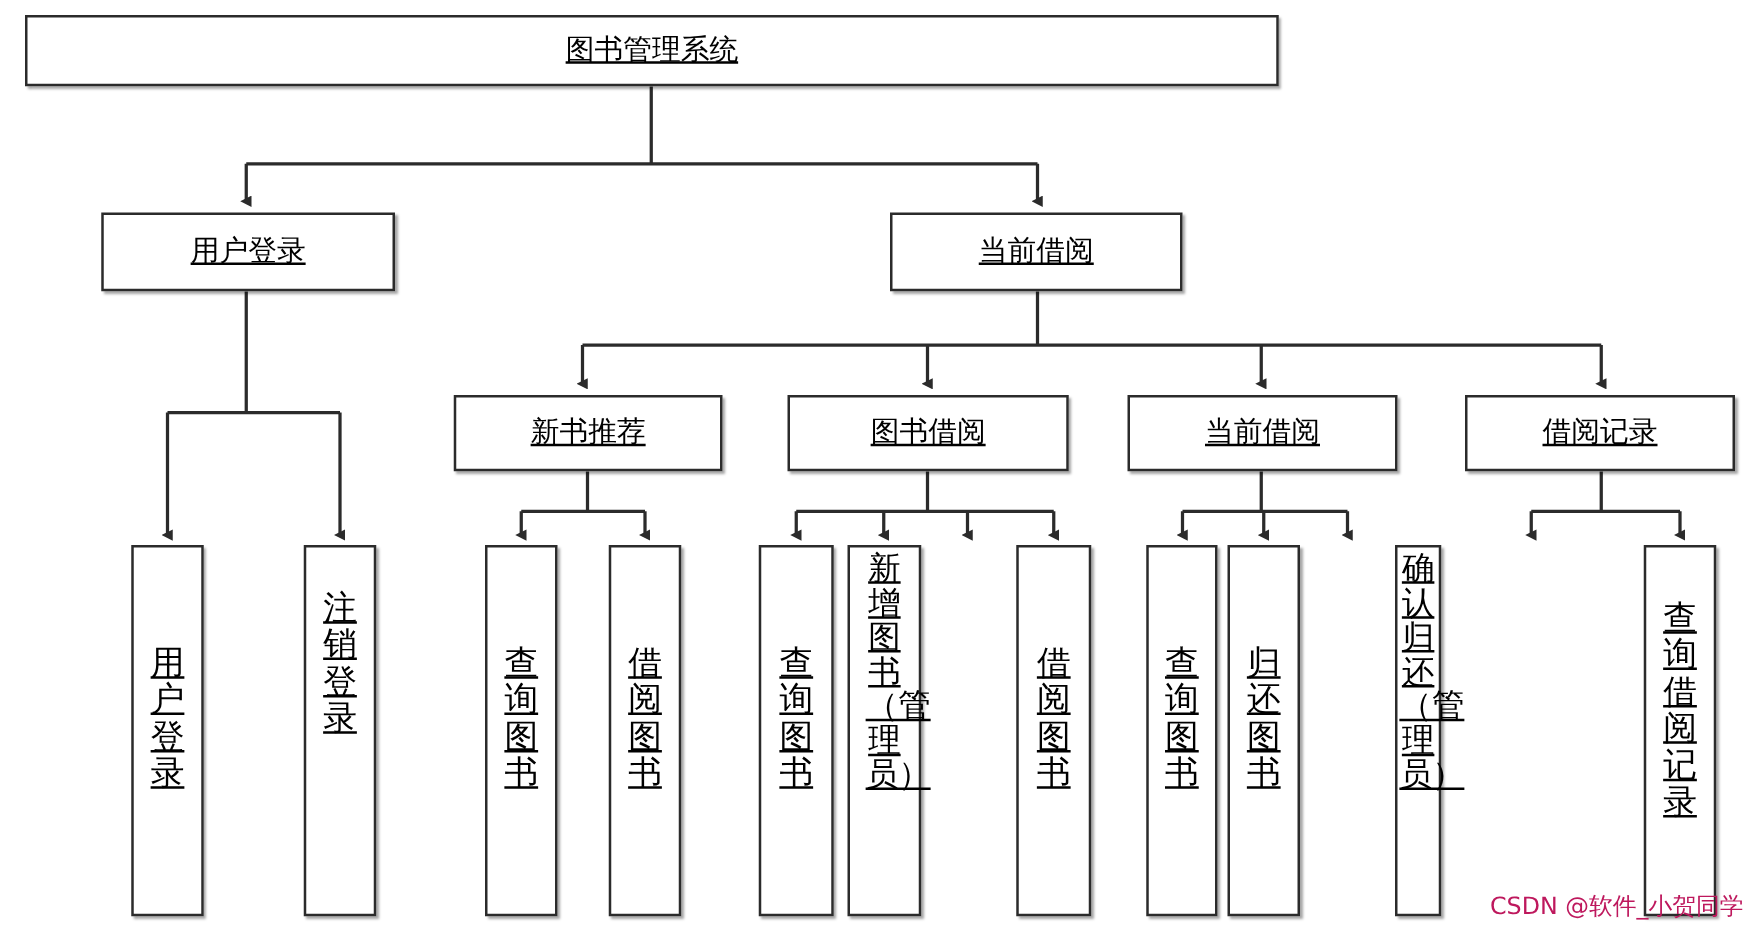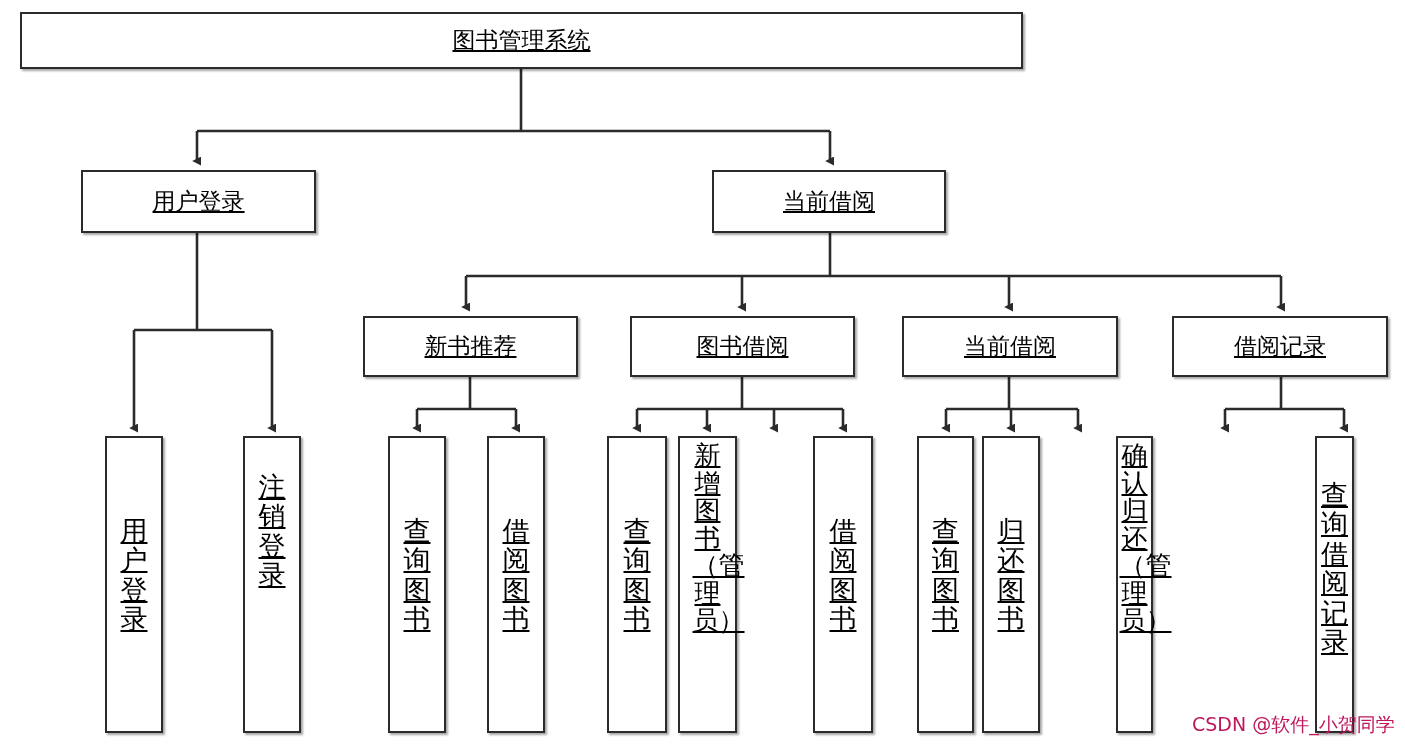"查询借阅记录" div.node { width: 39px -> 58px }
